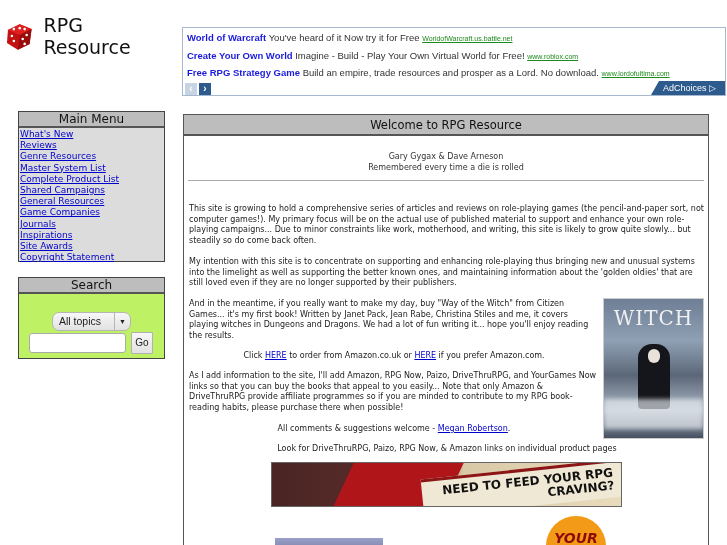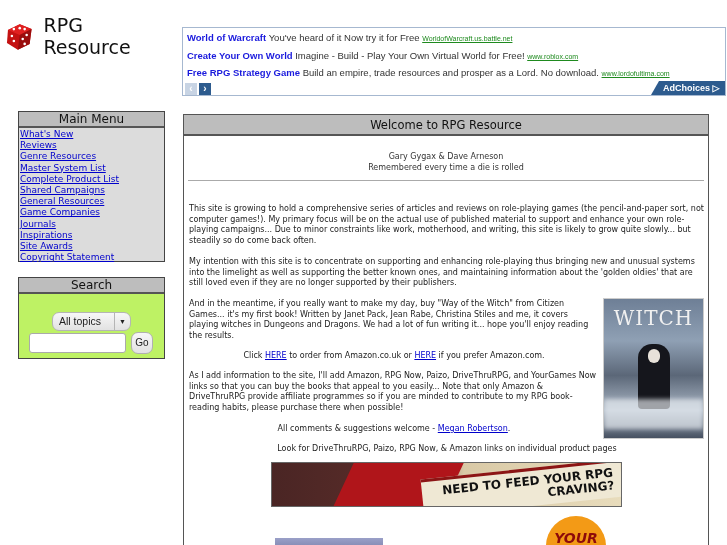"AdChoices ▷" .adchoices { font-weight: bold -> none }
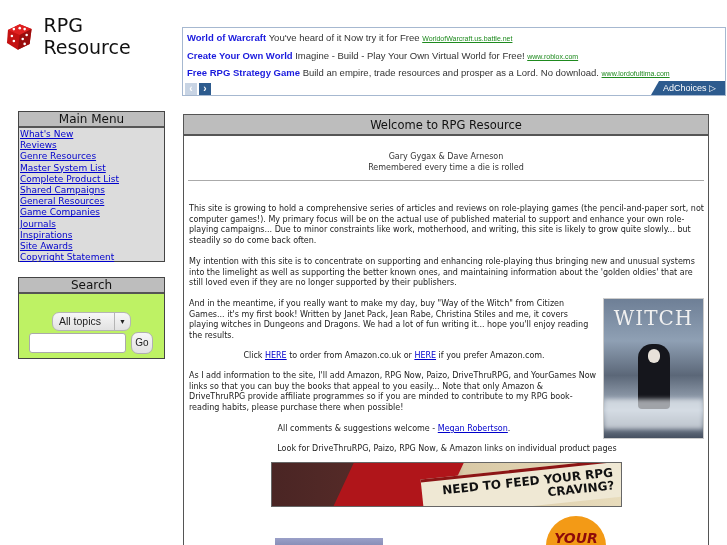"Go" .search-go { border-radius: 7px -> 1px }
